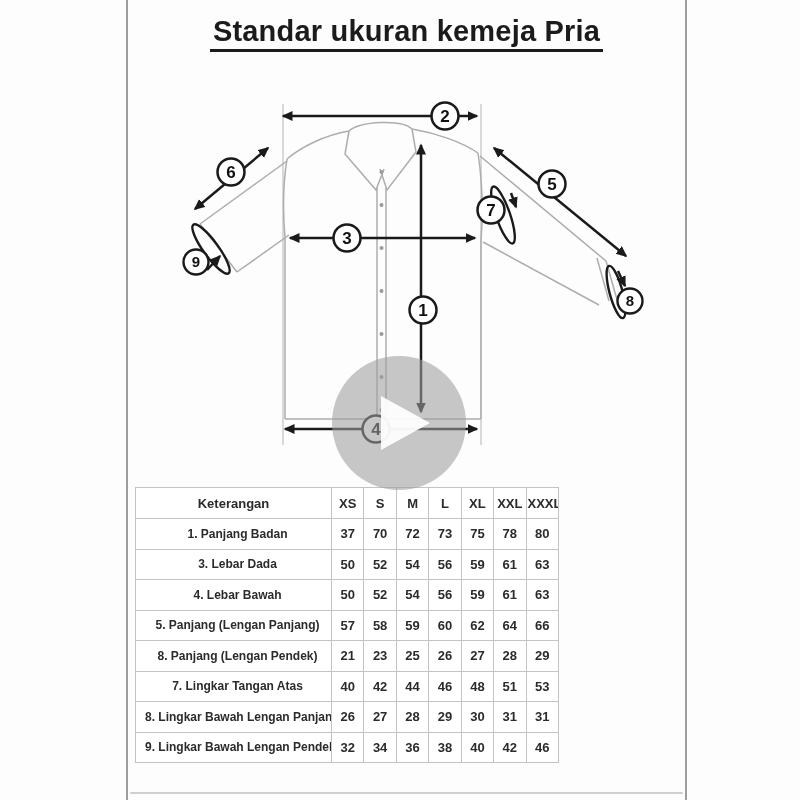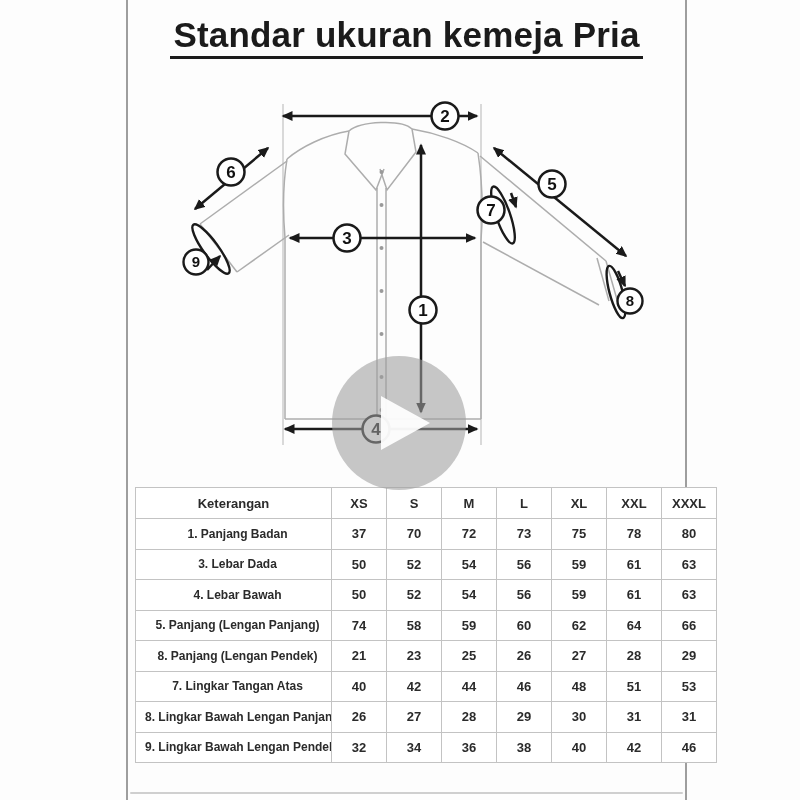"Standar ukuran kemeja Pria" #title-wrap span { font-size: 35px -> 29px }
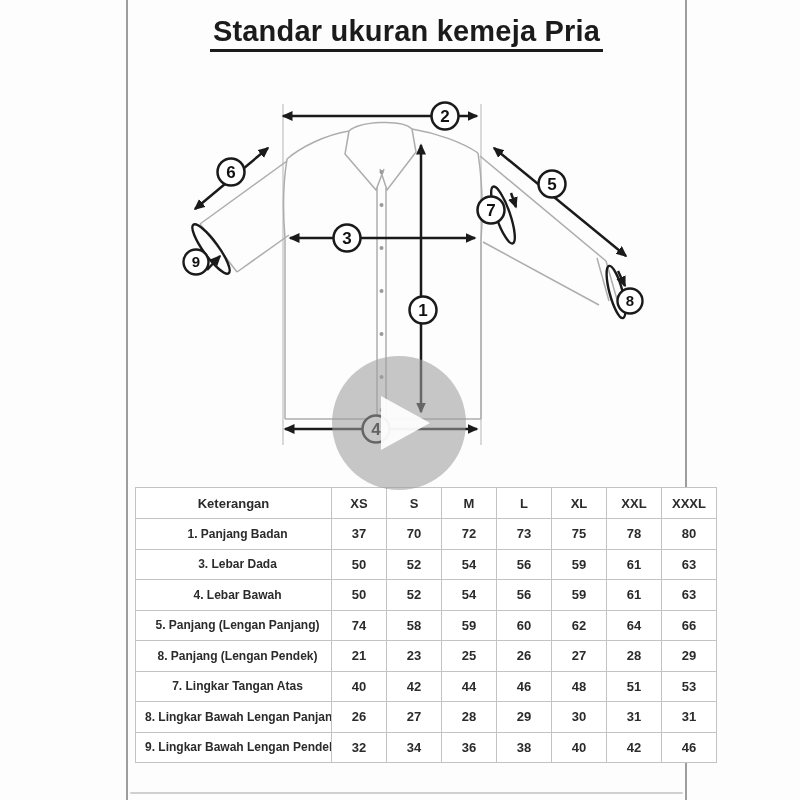"Keterangan" table#size-table { width: 582px -> 424px }
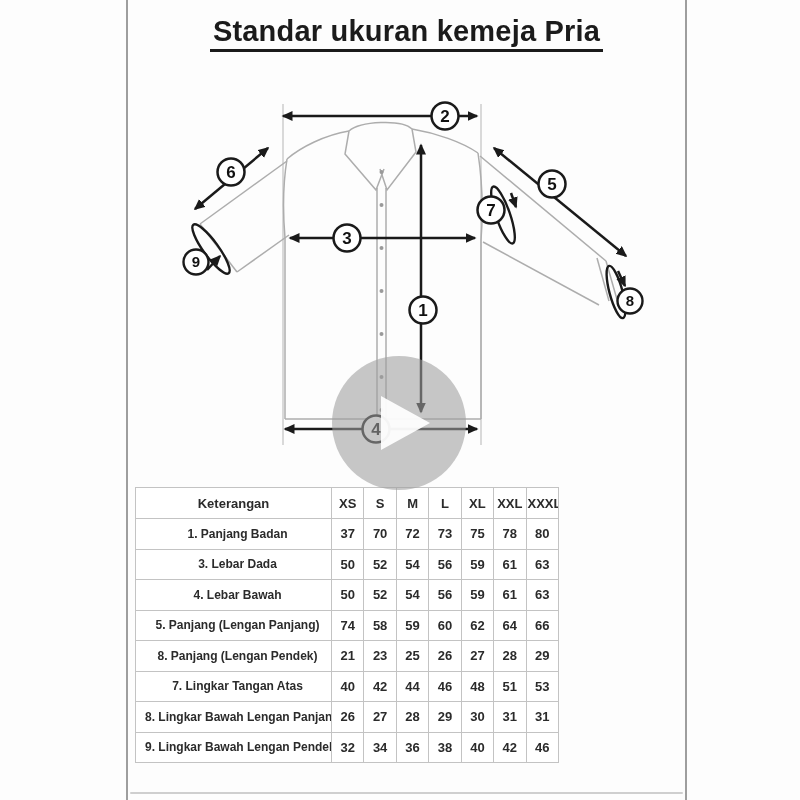"74" td.num { text: 74 -> 57 }
